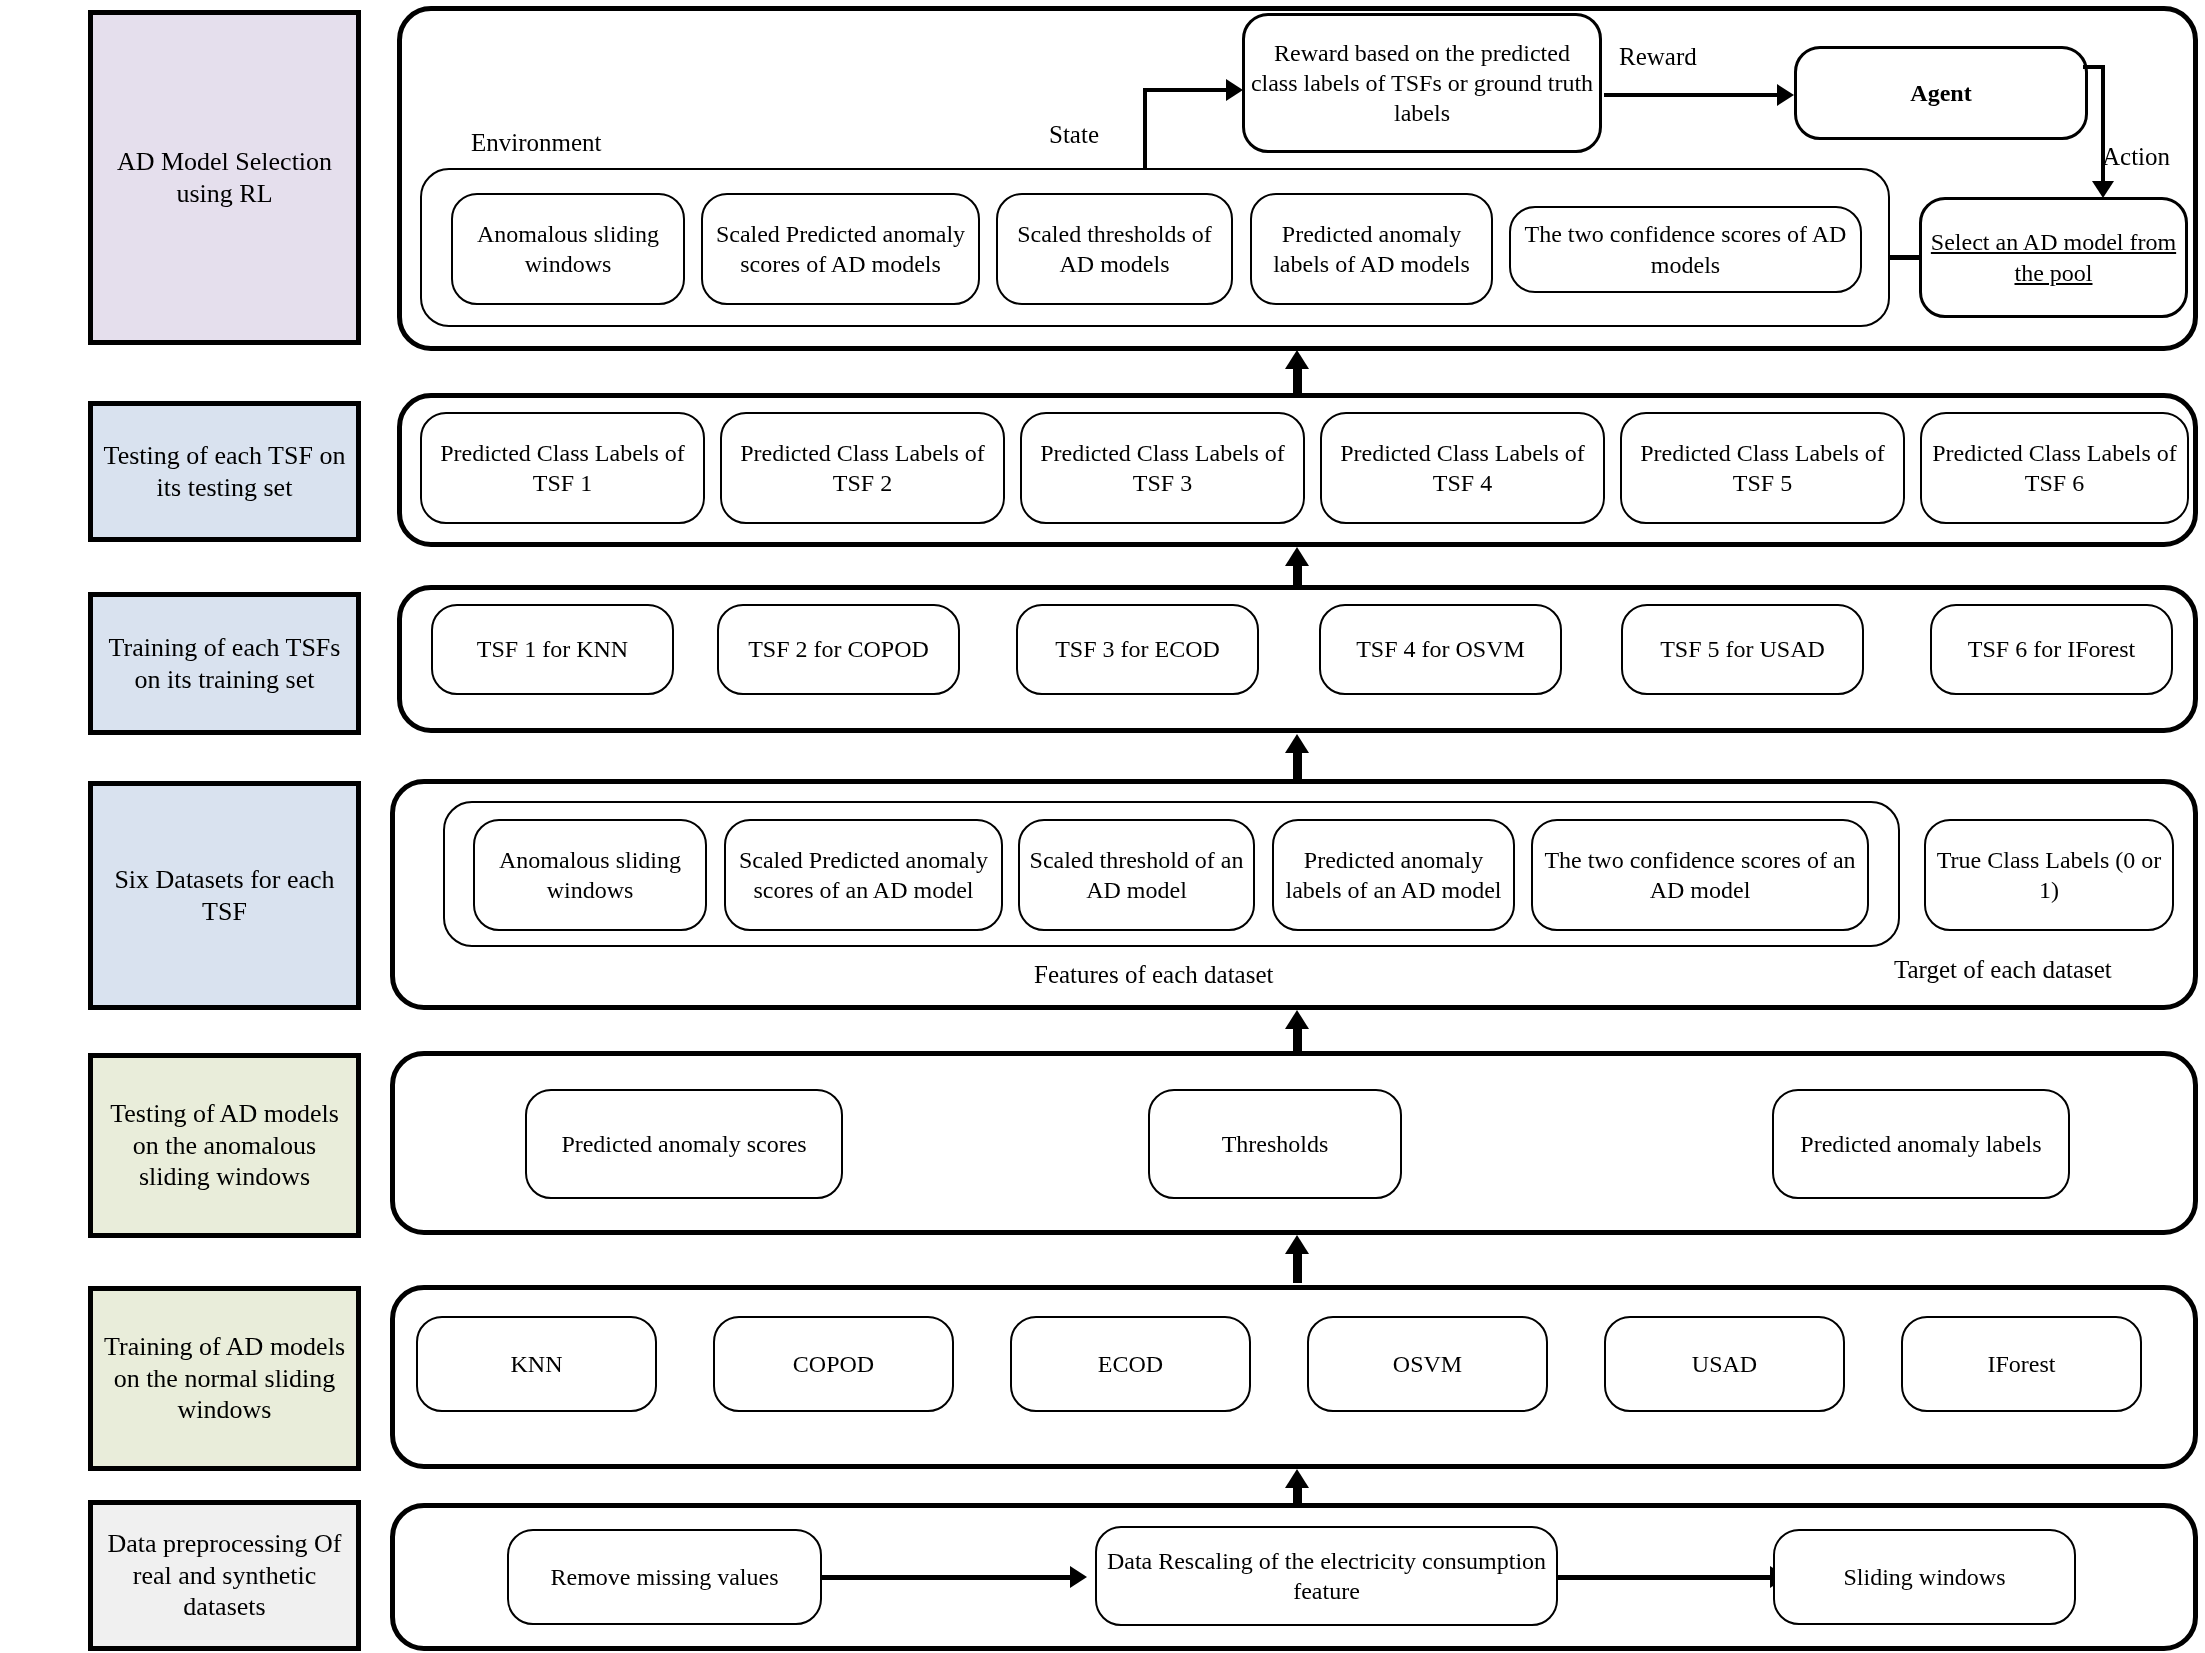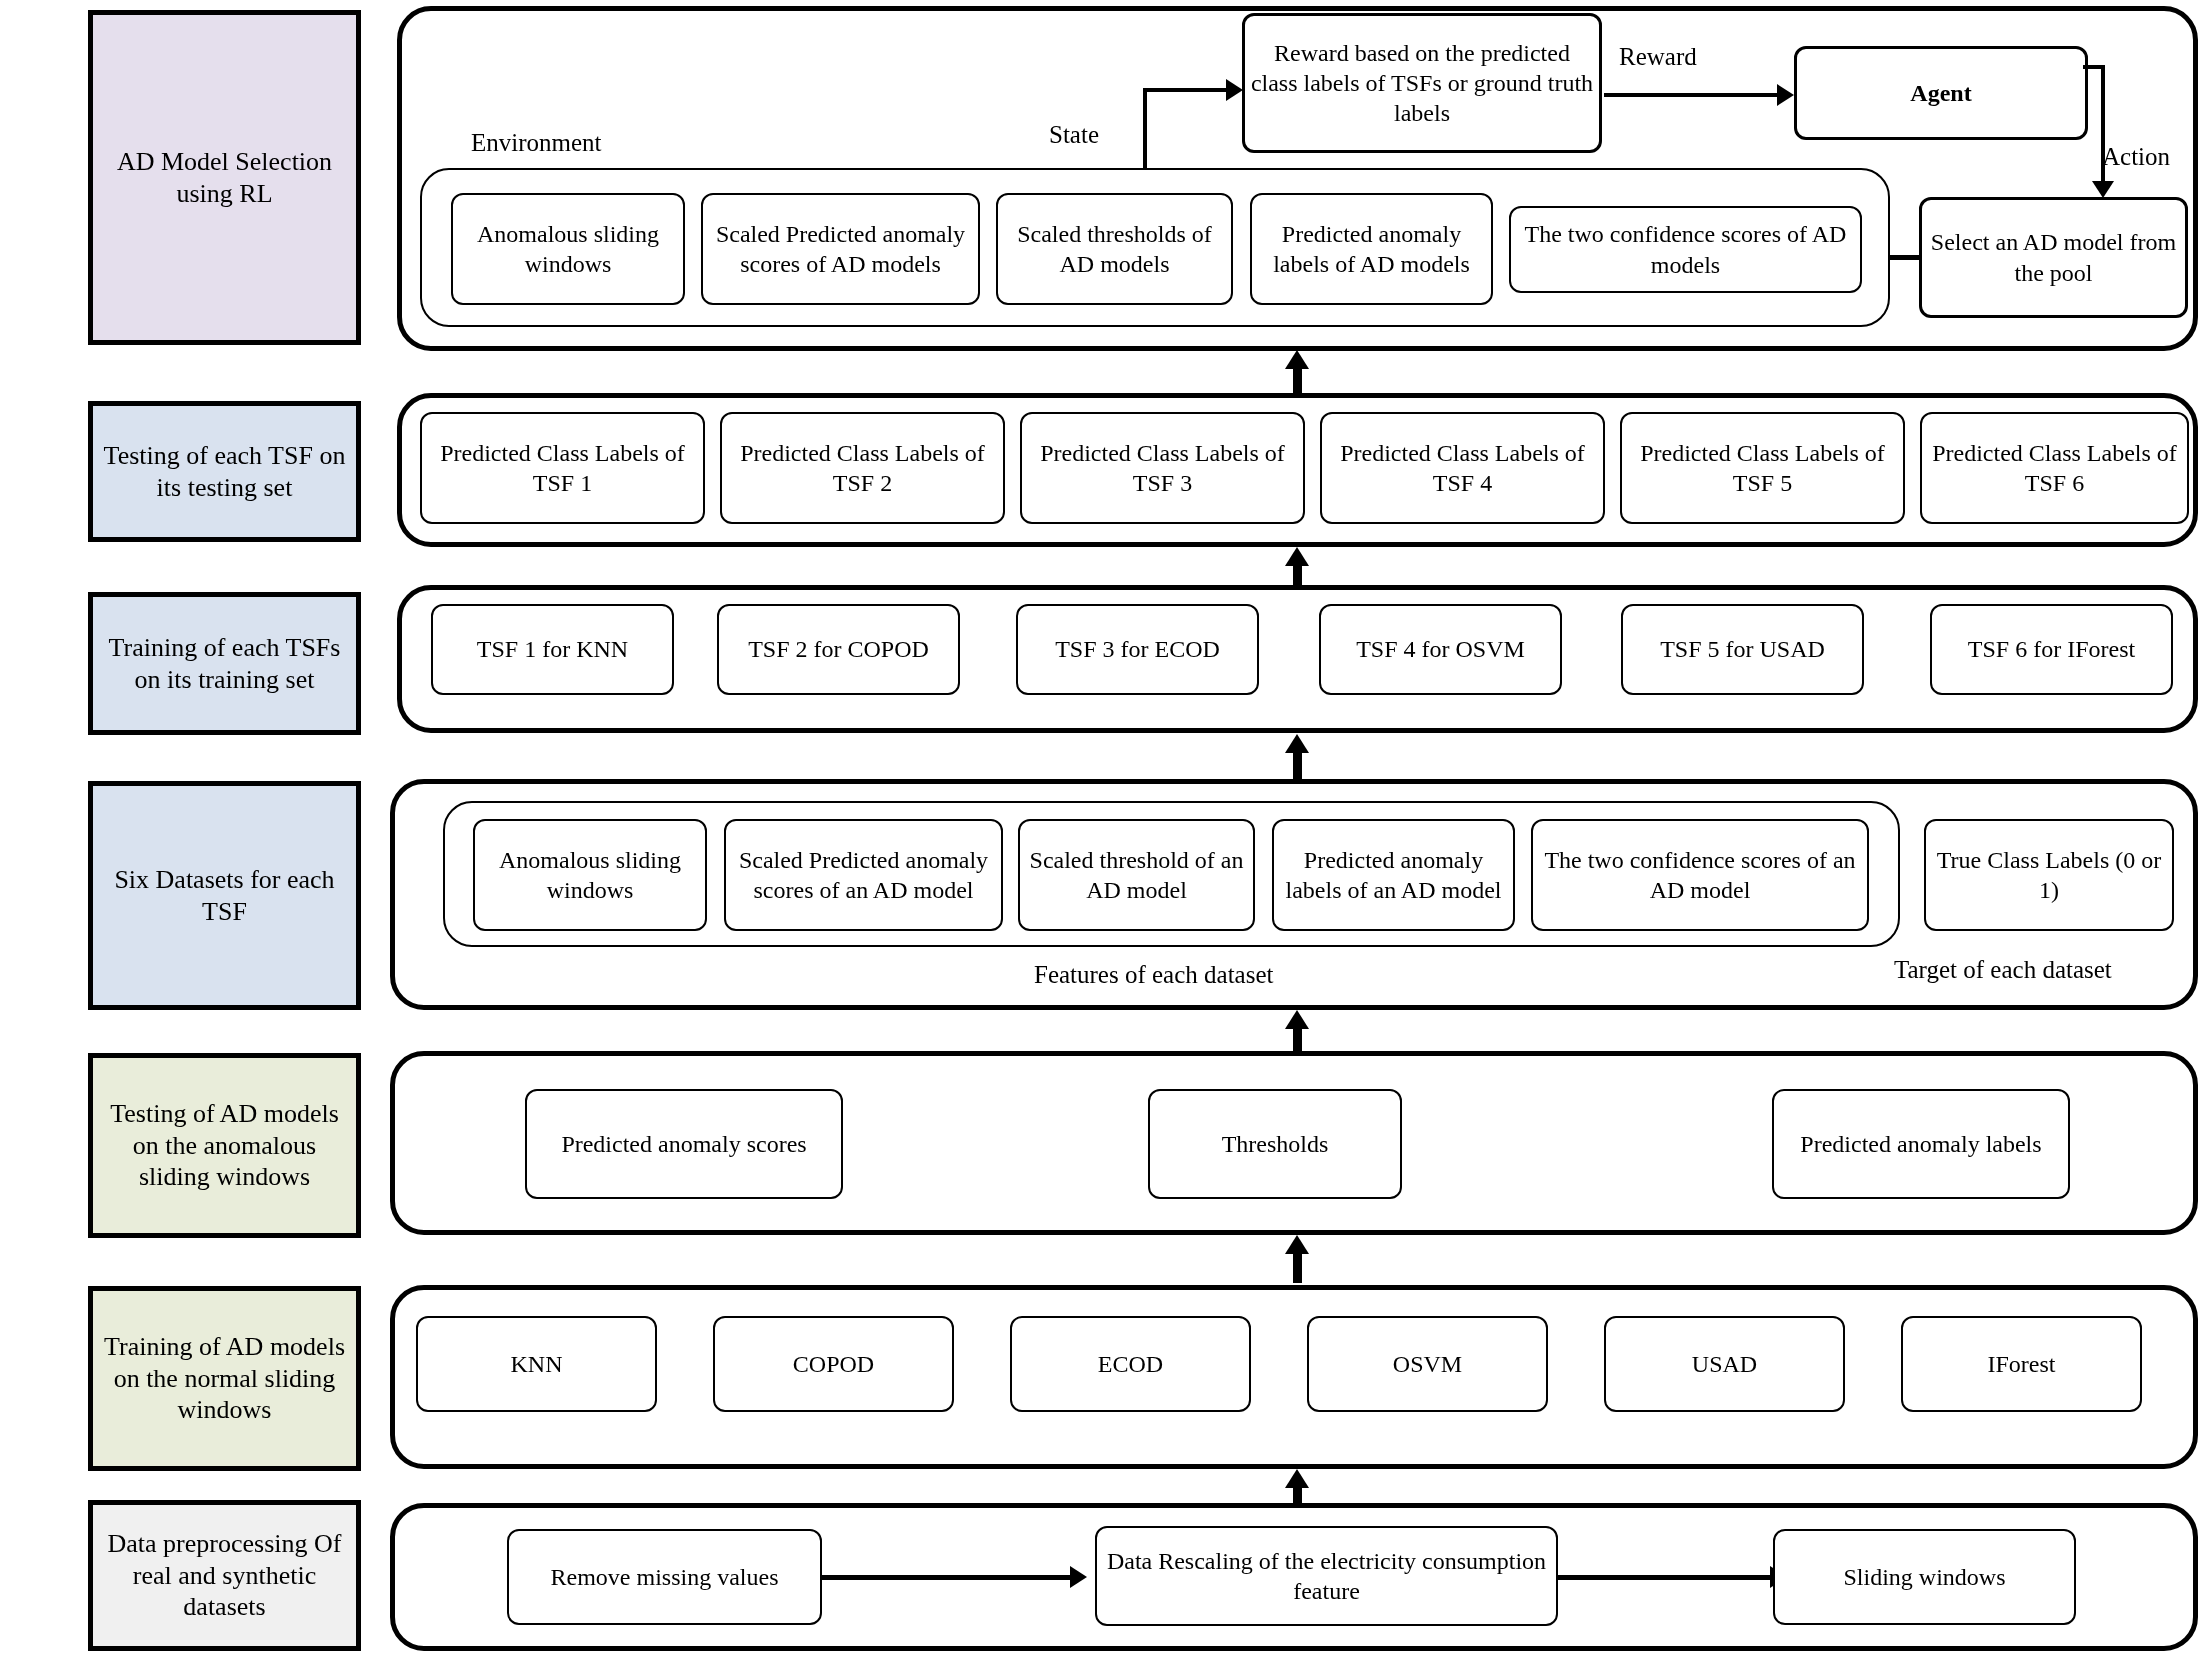"Reward based on the predicted" .node { border-radius: 12px -> 26px }
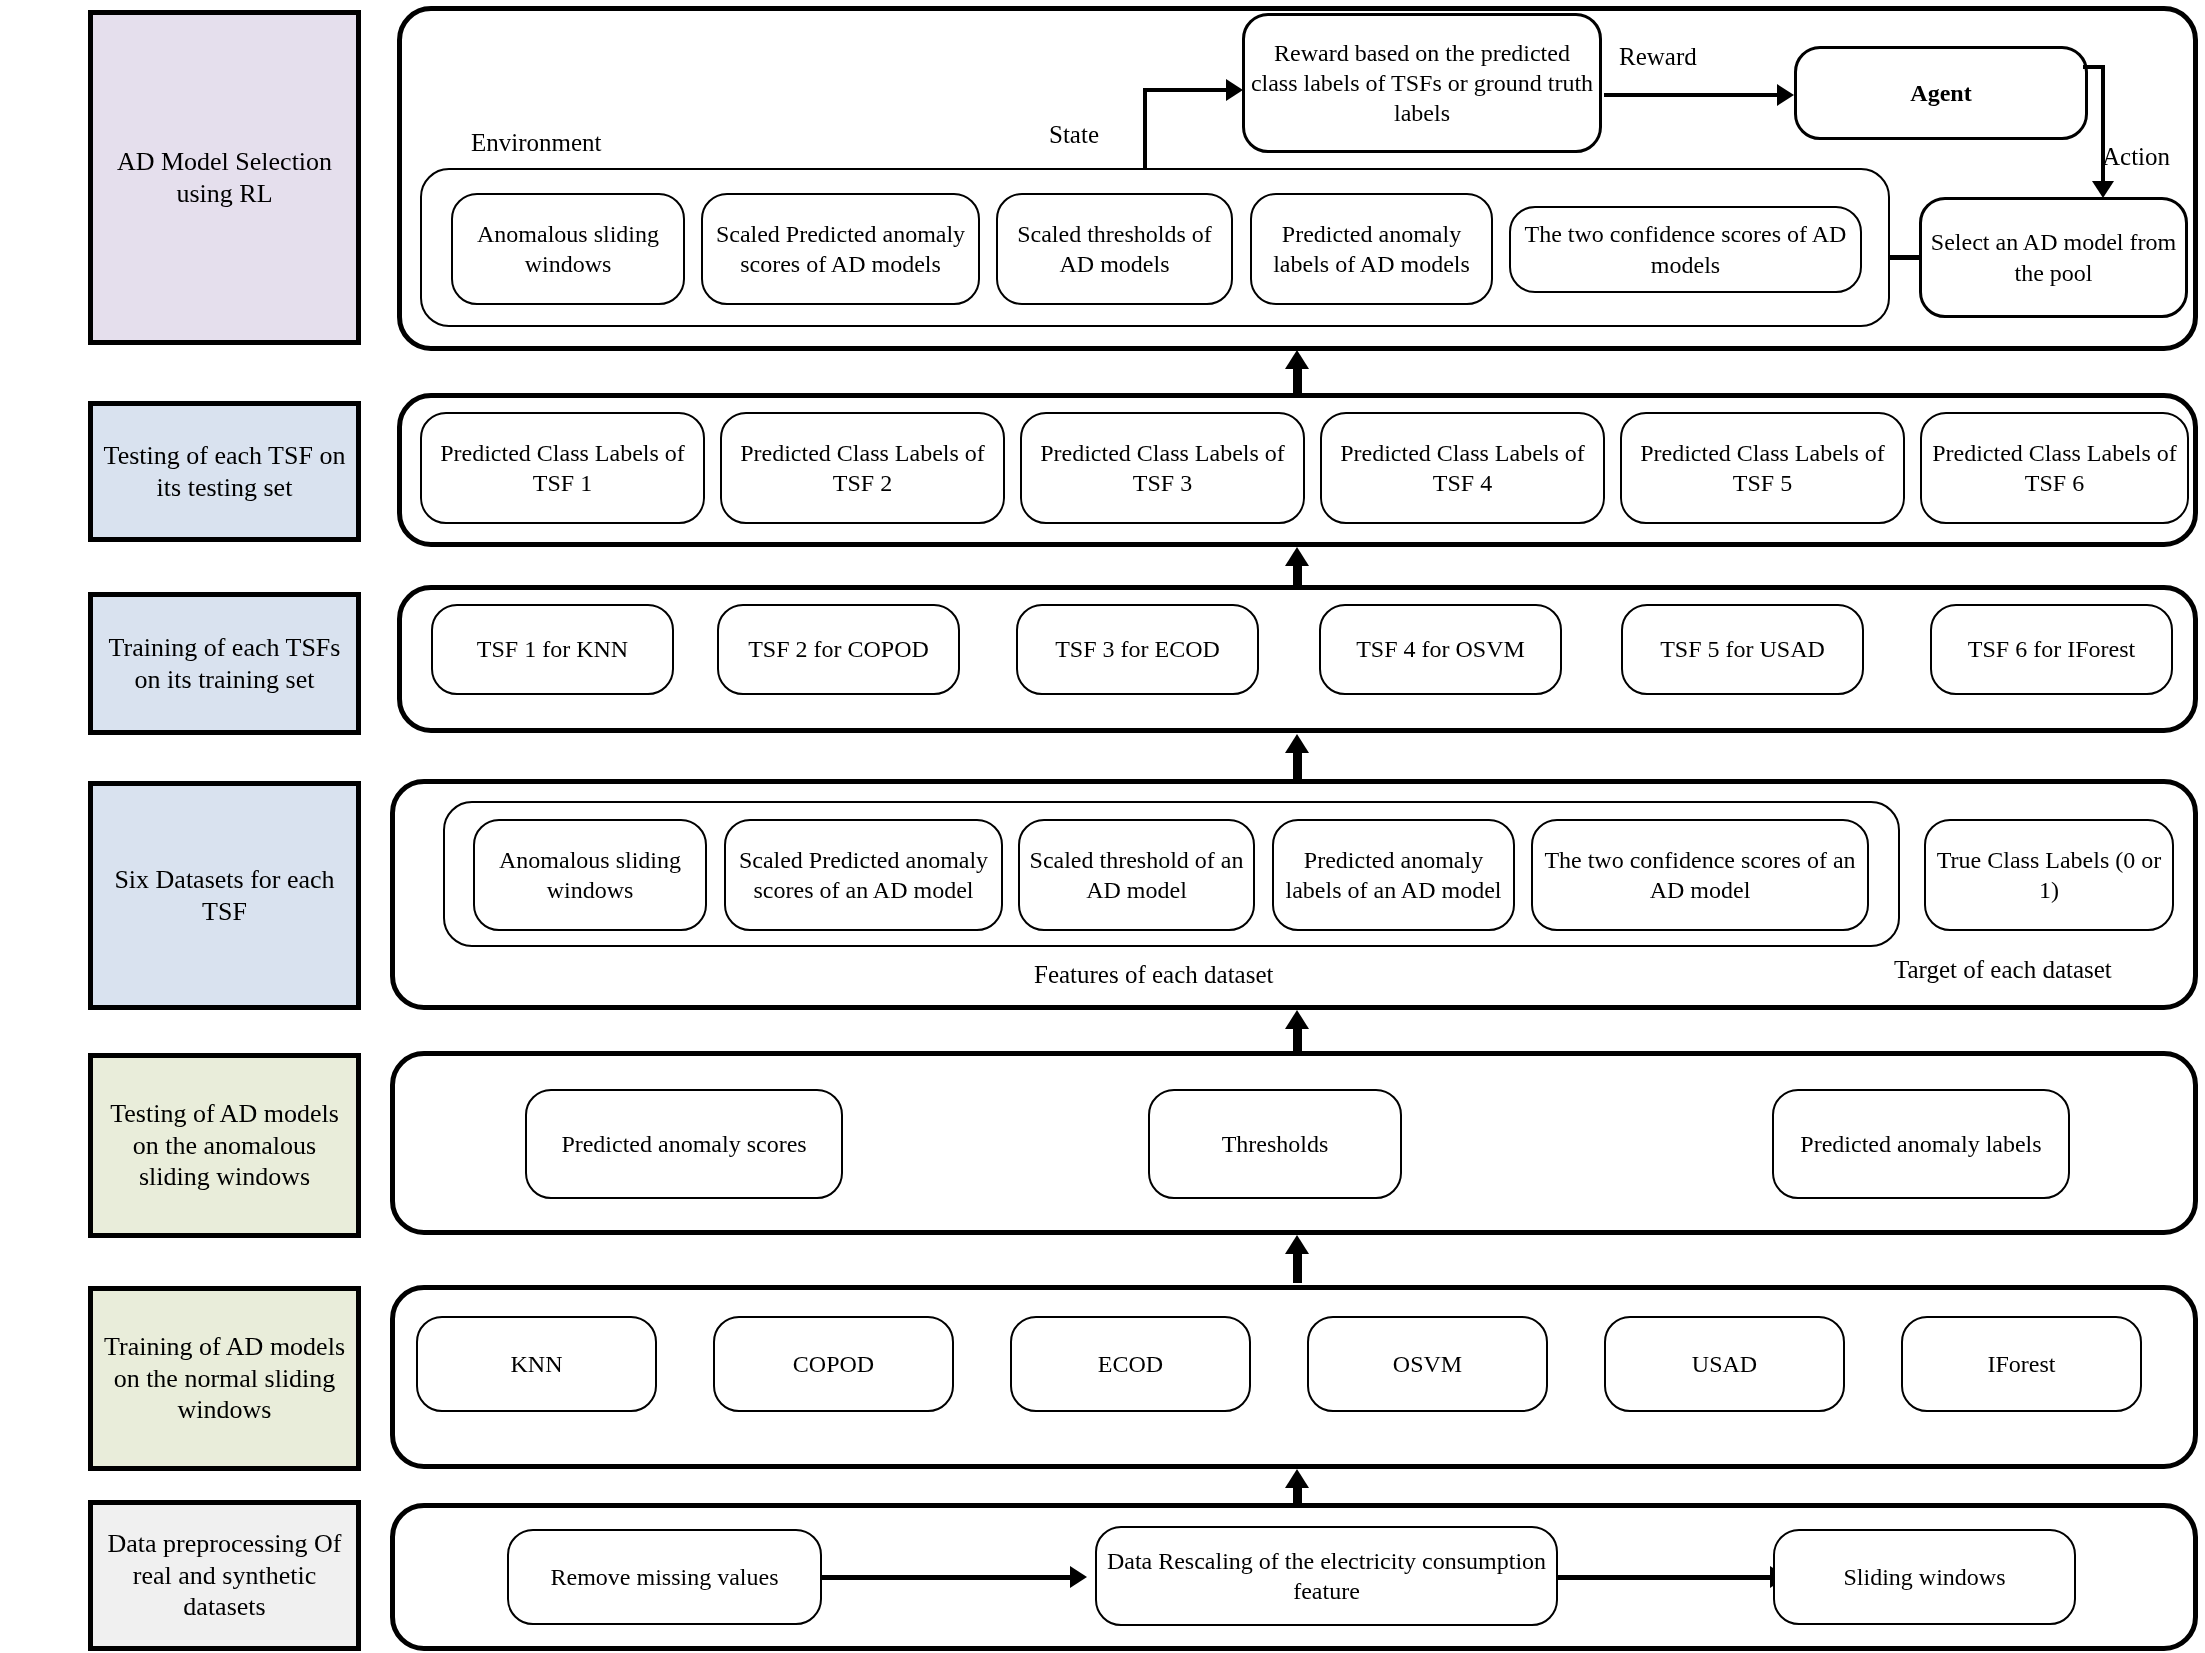"Select an AD model from" div.node { text-decoration: none -> underline }
